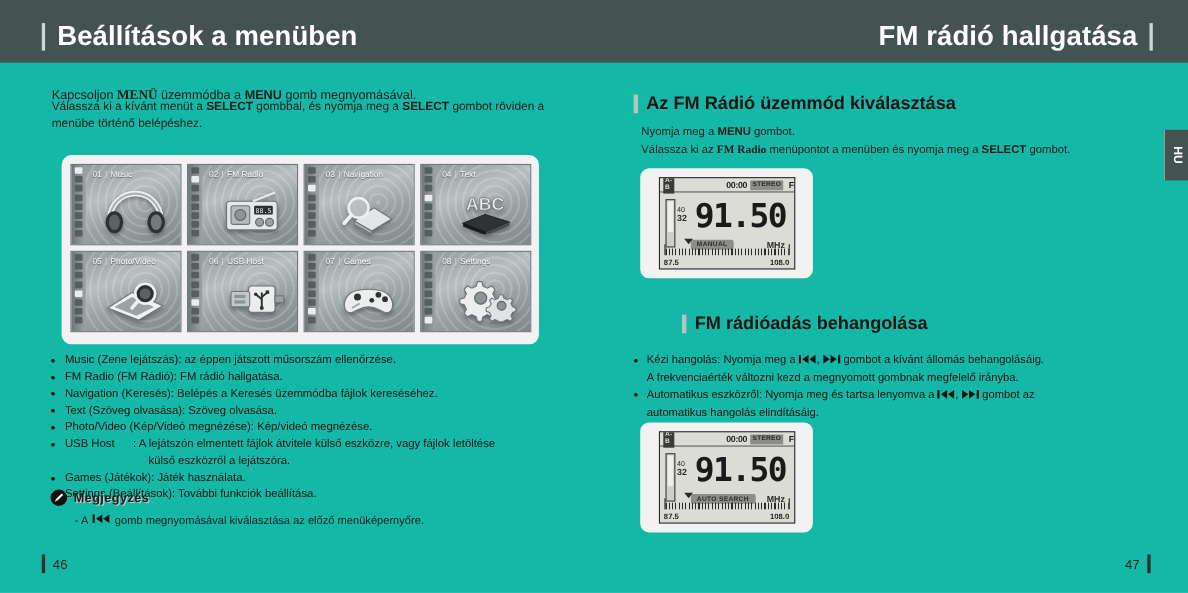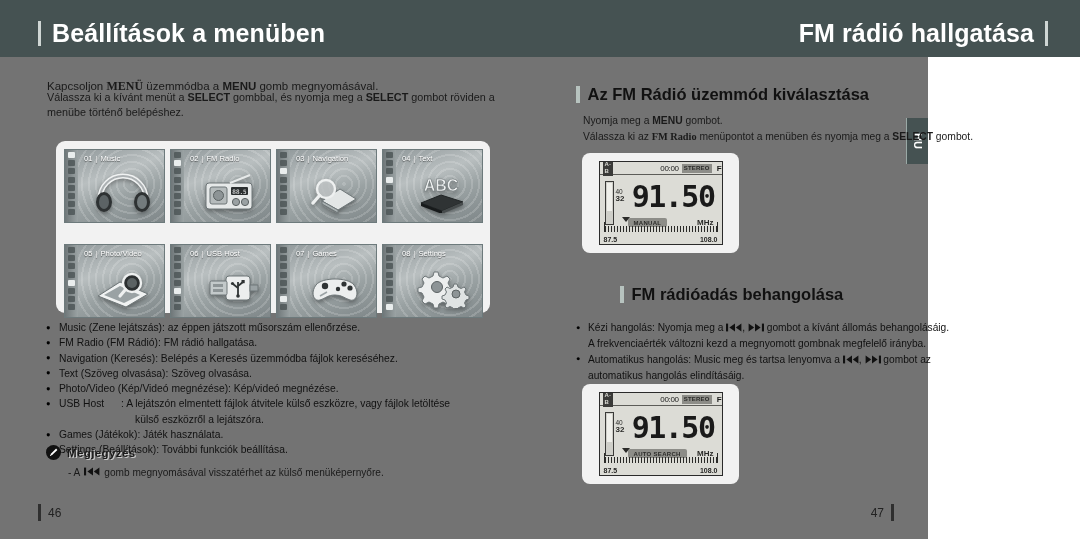"Beállítások a menüben" .page { background: #737373 -> #14b8a6; width: 928px -> 1080px }
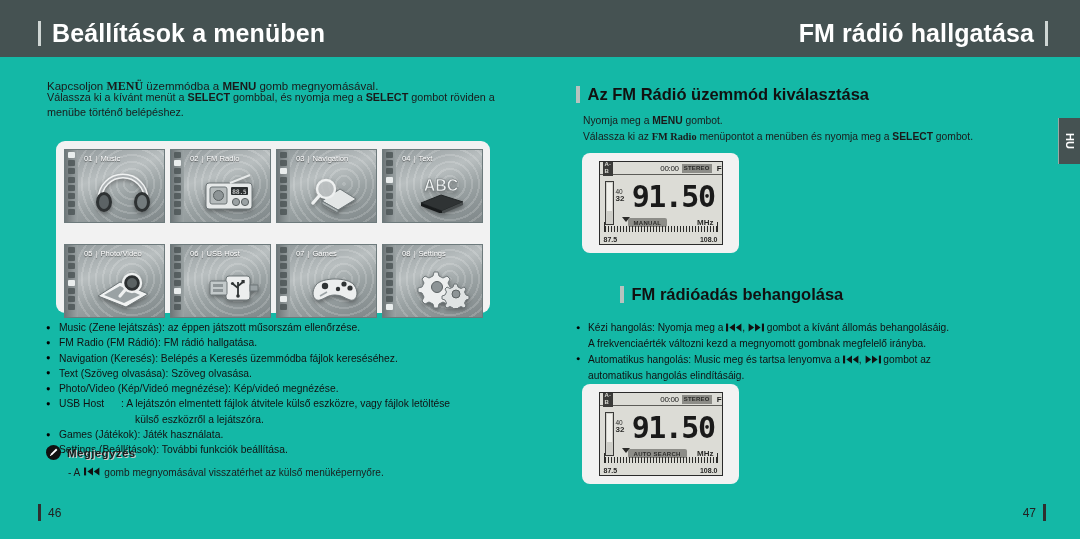"01 | Music" .grid-inner { gap: 21px 5px -> 5px 5px }
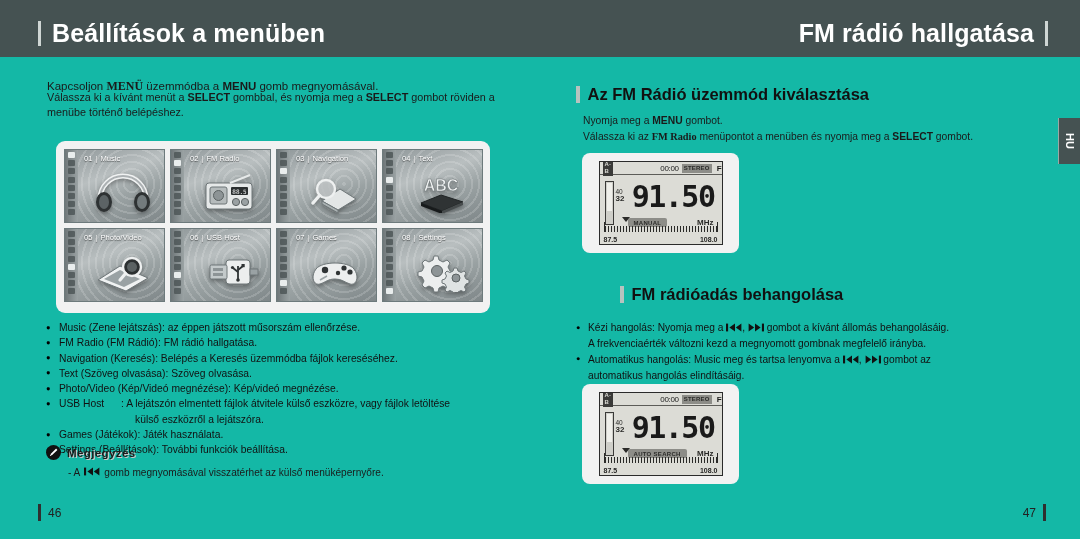"00:00" .lcd-time { font-weight: normal -> bold }
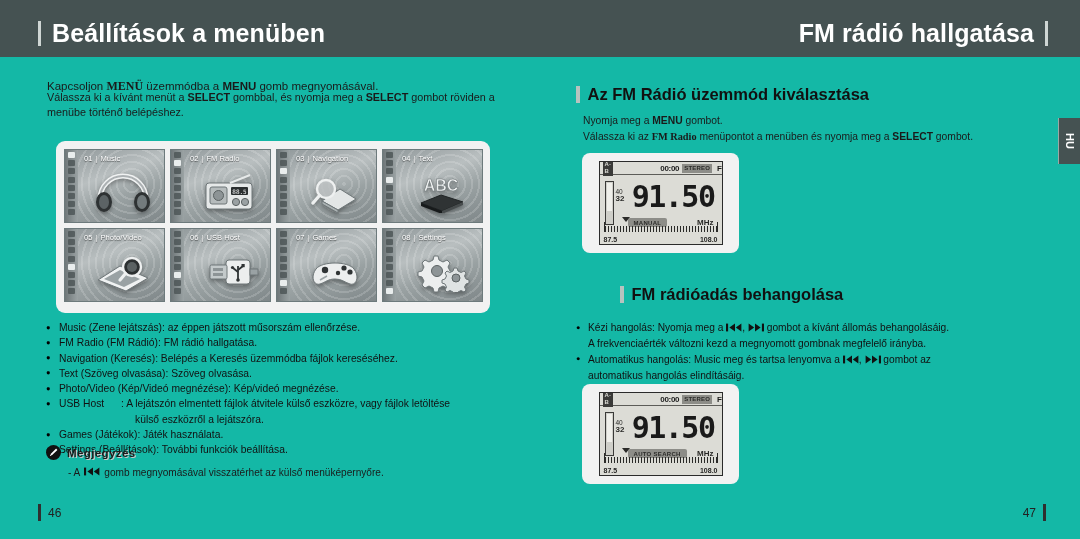"Automatikus hangolás: Music meg és" span { text: hangolás: Music -> eszközről: Nyomja }
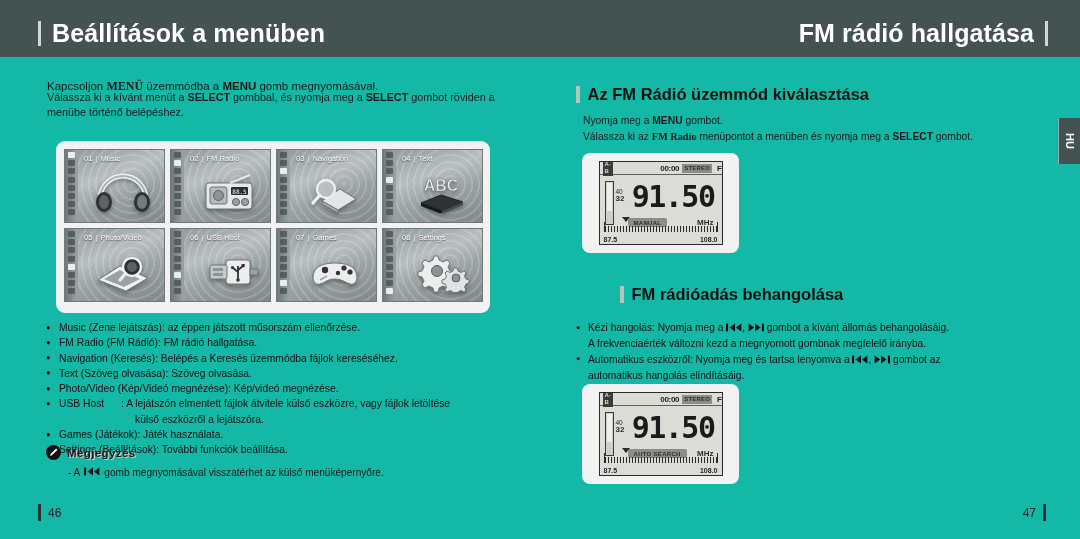"gomb megnyomásával visszatérhet az külső" span { text: visszatérhet az külső -> kiválasztása az előző }
